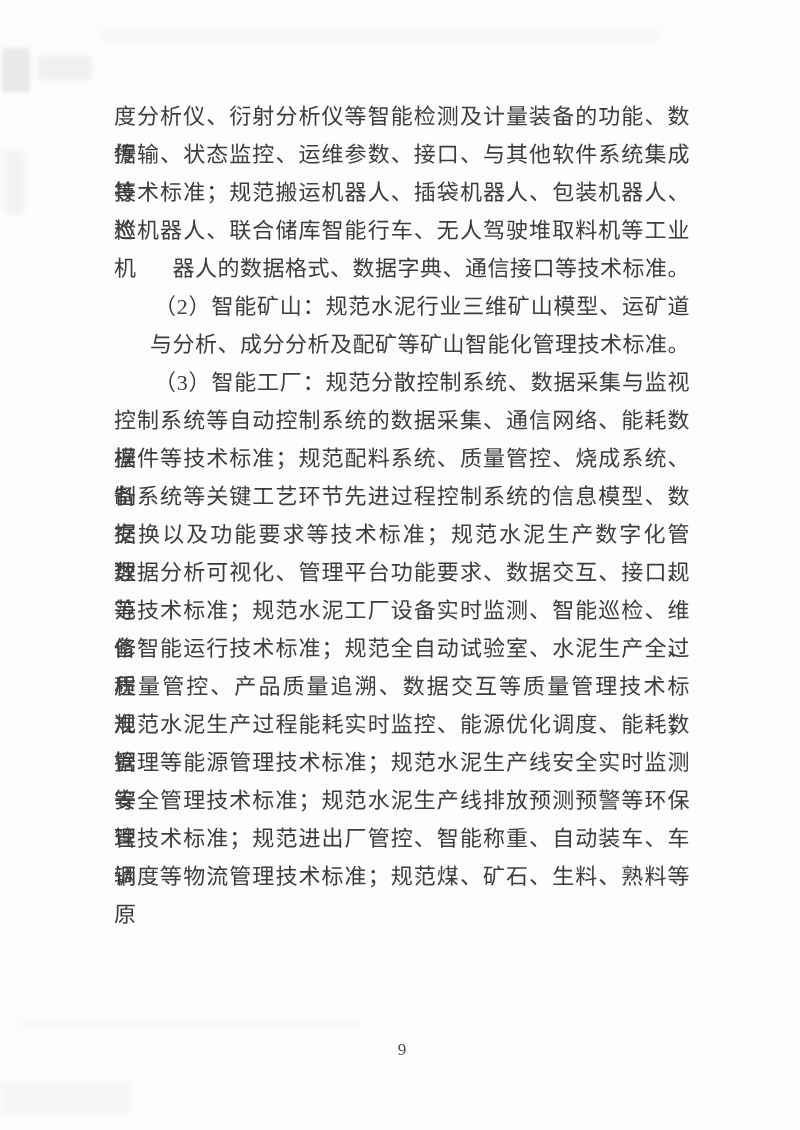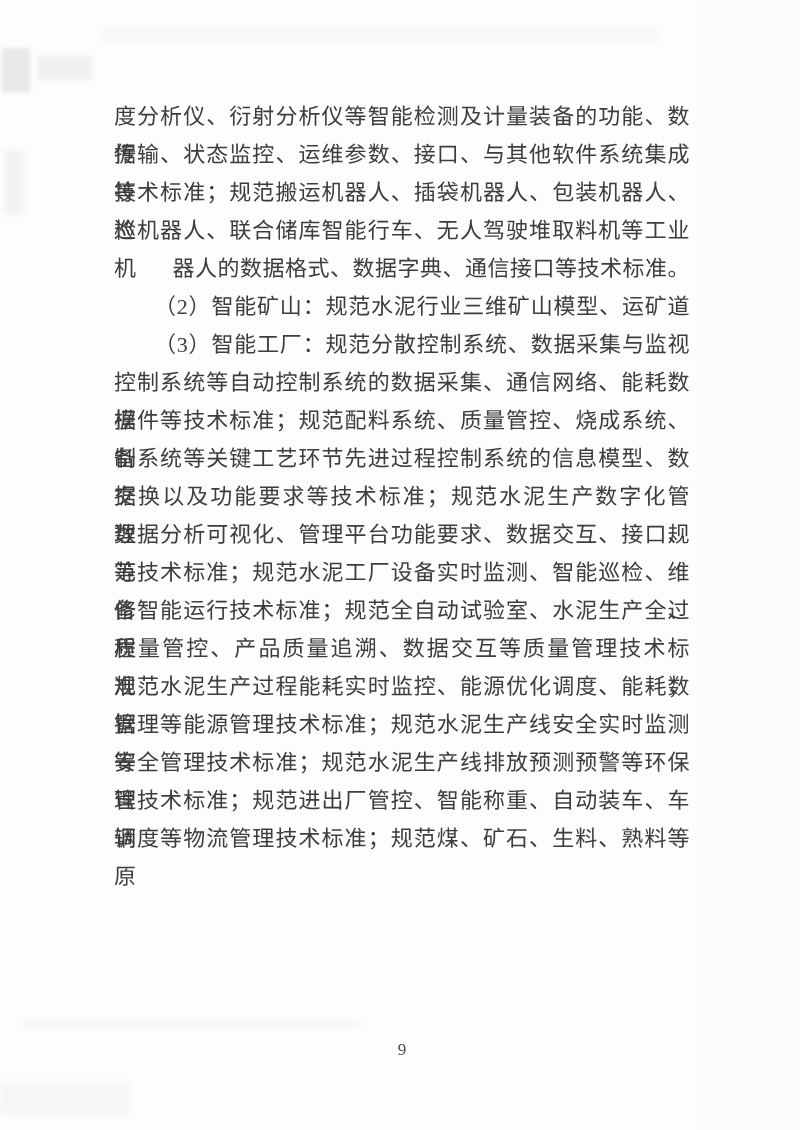"与分析、成分分析及配矿等矿山智能化管理技术标准。" div.line { html: none -> <div>与分析、成分分析及配矿等矿山智能化管理技术标准。</div> }
